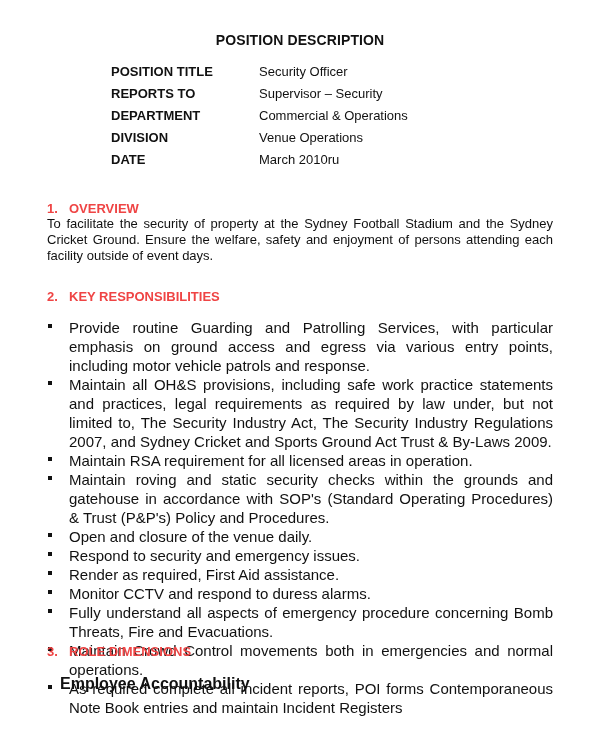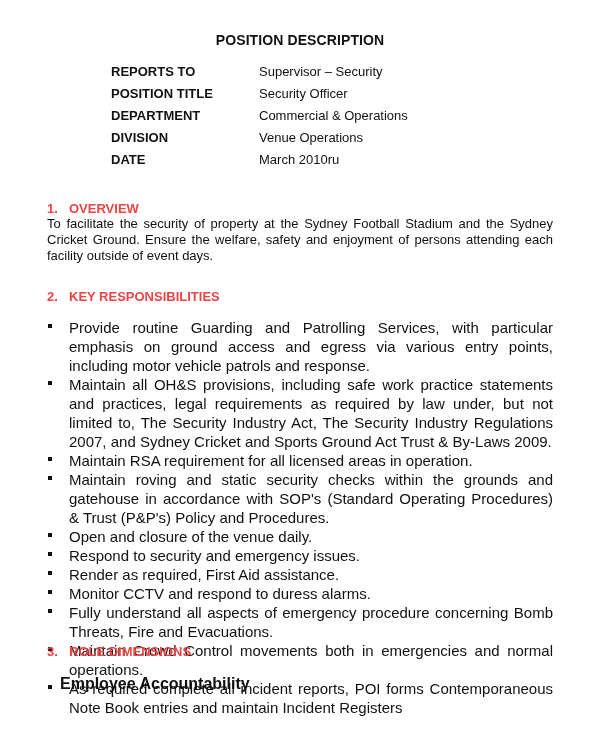"REPORTS TO" div.info-row { order: before "POSITION TITLE" -> after "POSITION TITLE" }
